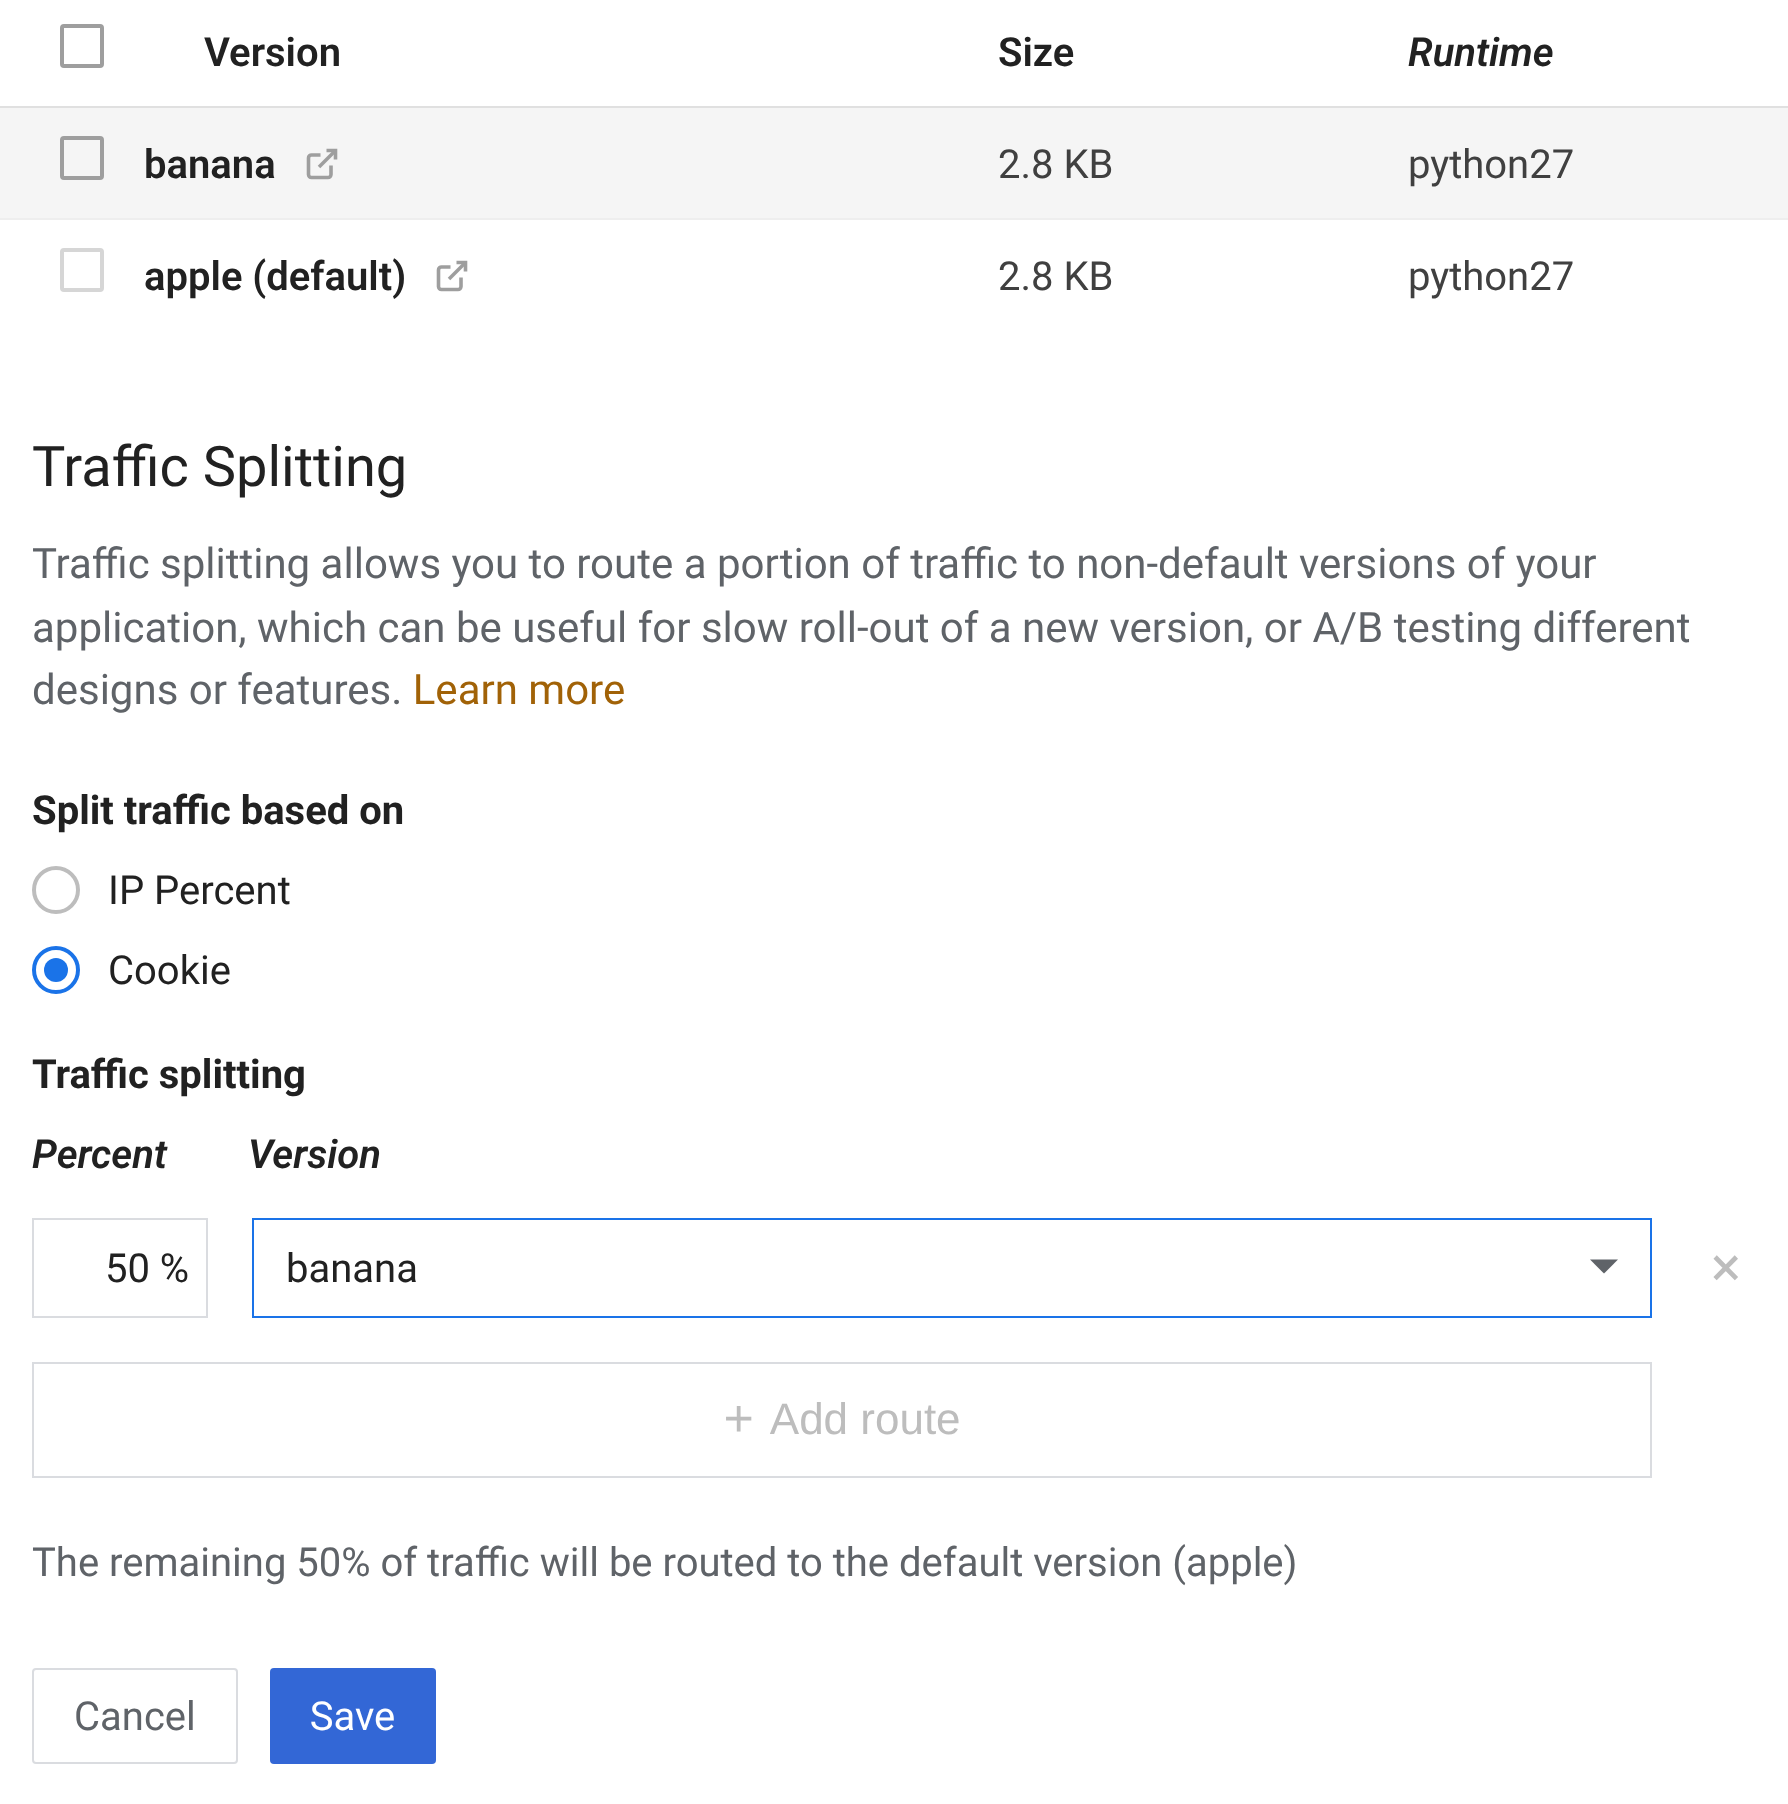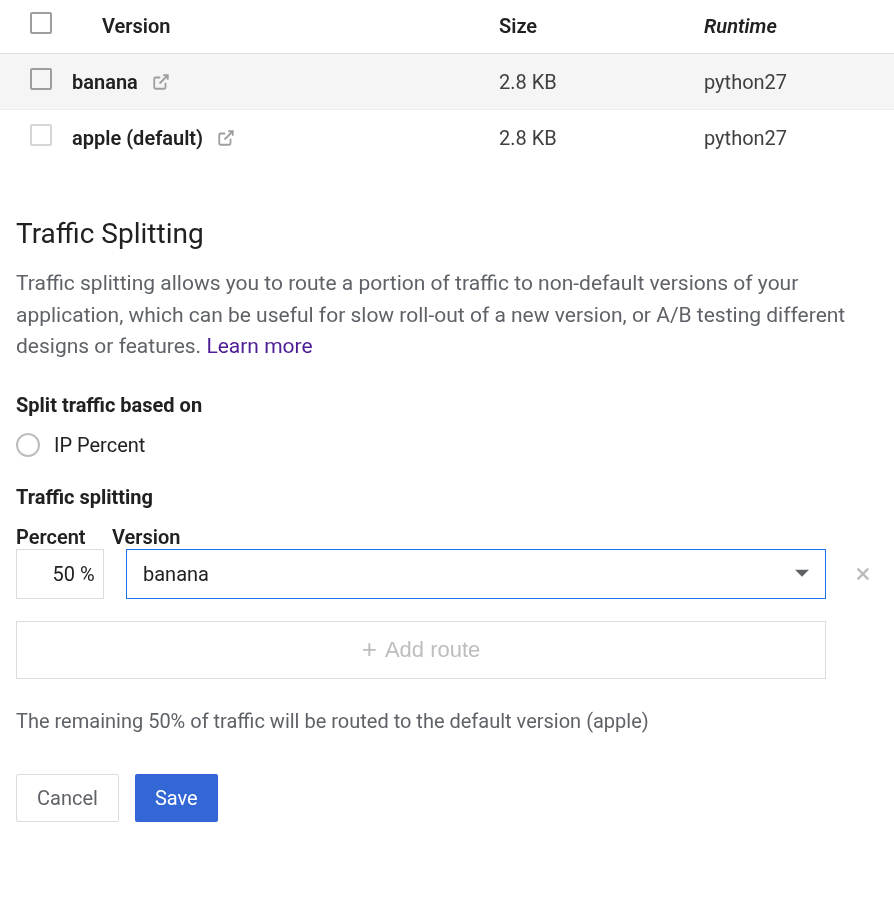"Learn more" a.learn-more { color: #4c1d95 -> #a16207 }
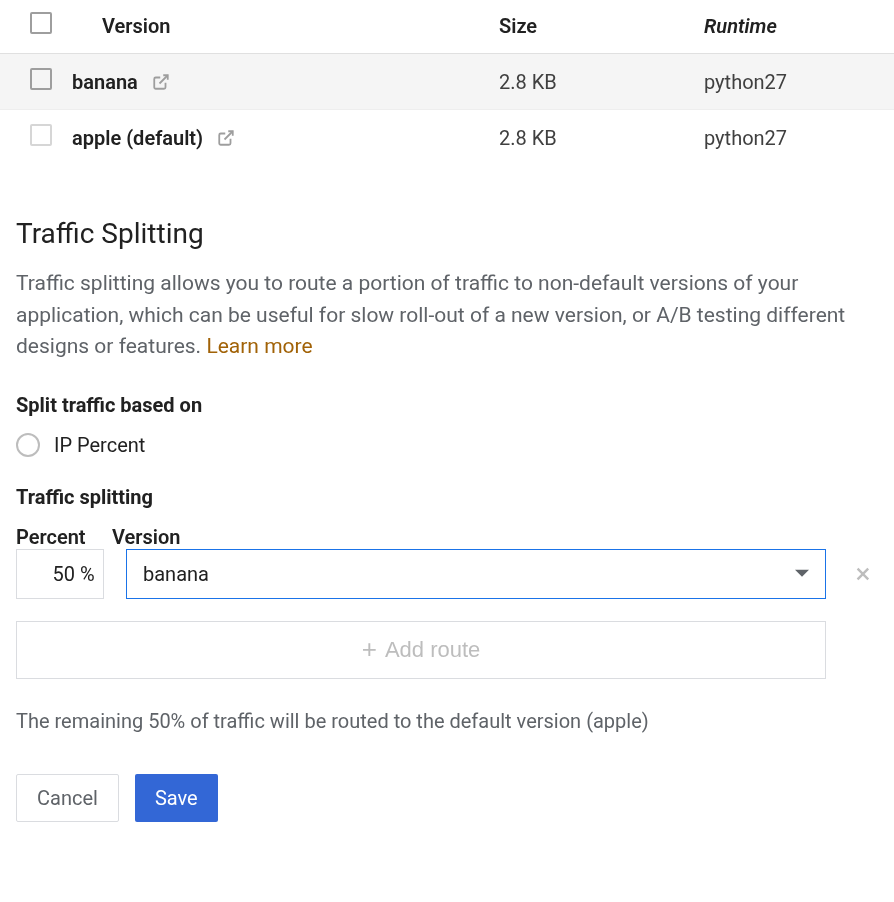"Cookie" div.radio-row { html: none -> <div> <span> <span></span> </span> <span>Cookie</span> </div> }
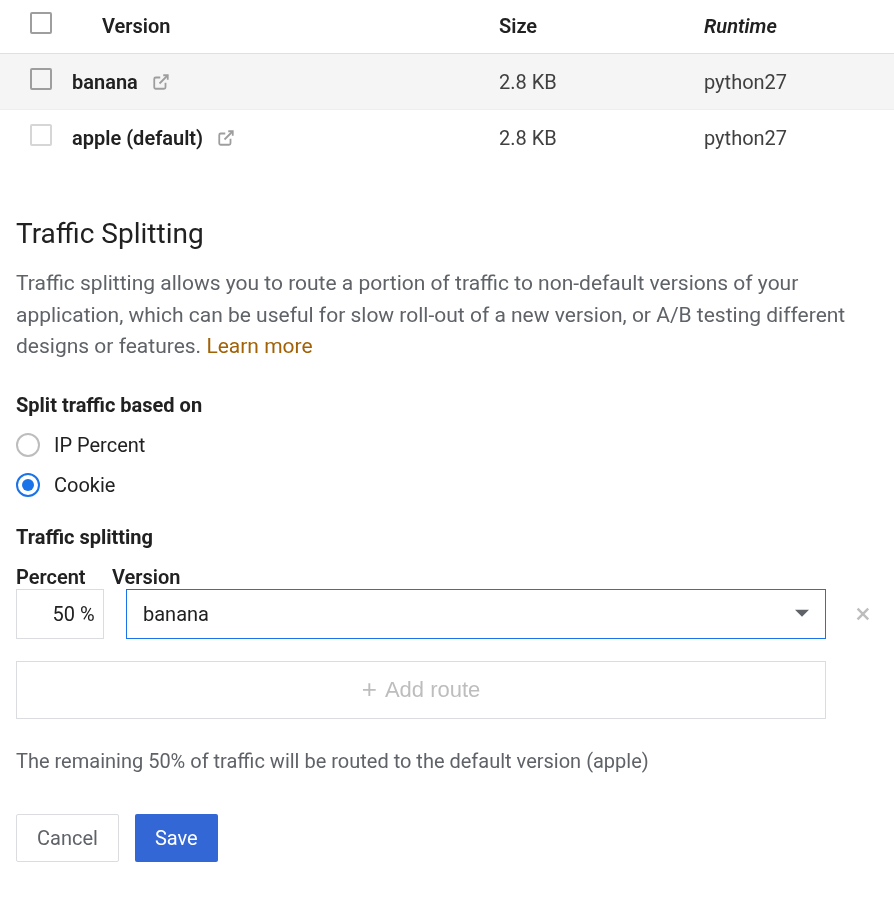"Percent" .split-header { font-style: none -> italic; gap: 8px -> 20px; margin-bottom: 0 -> 20px }
